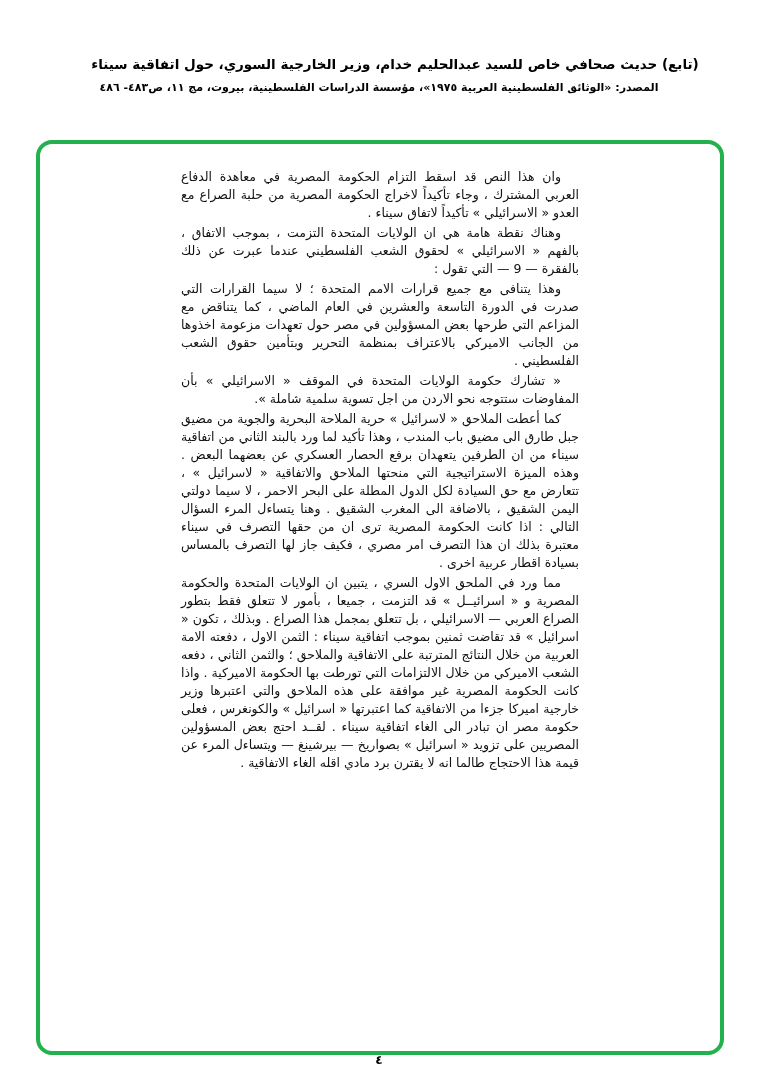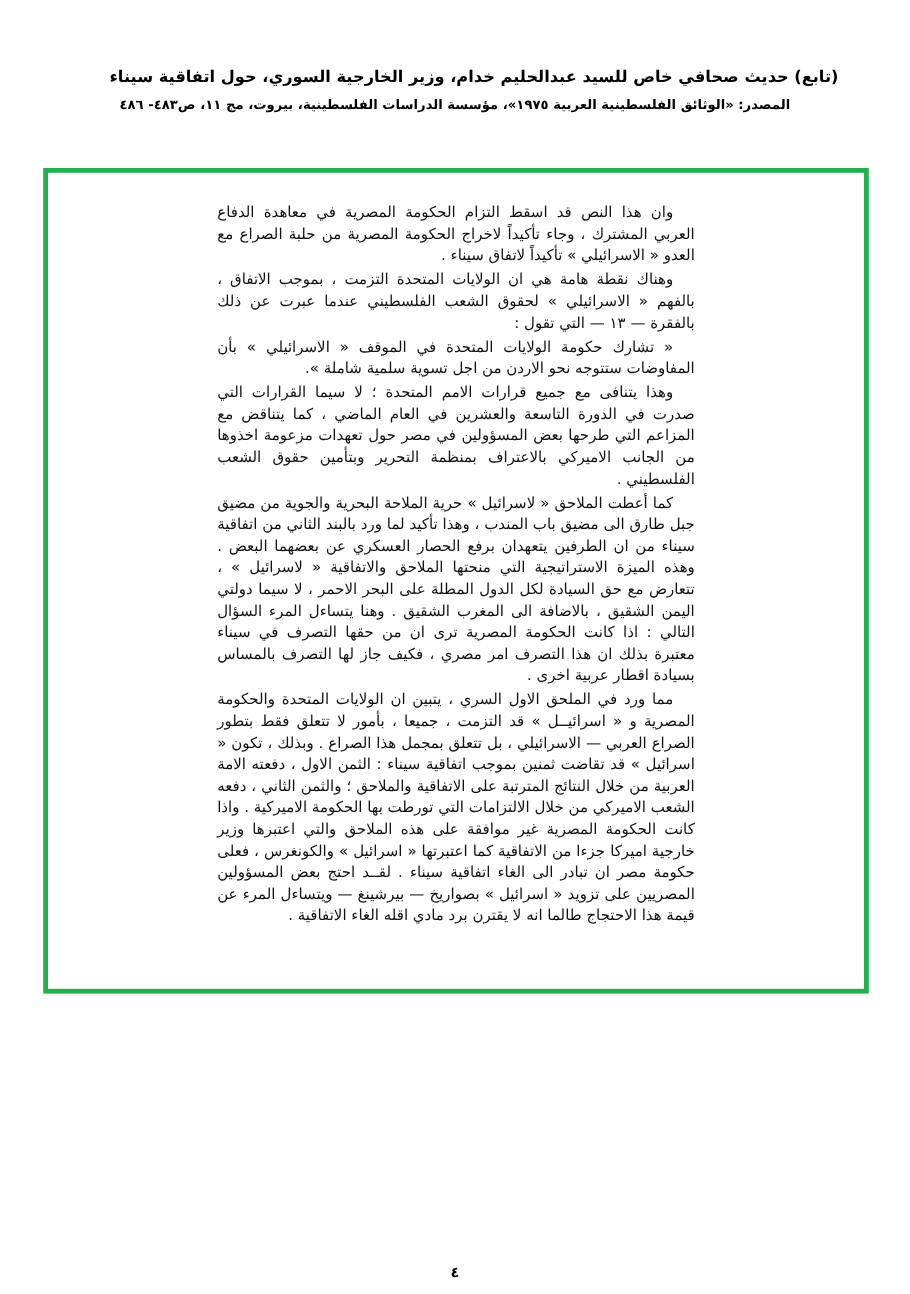"وان هذا النص قد اسقط" .frame { border-radius: 0 -> 16px; height: 688px -> 915px }
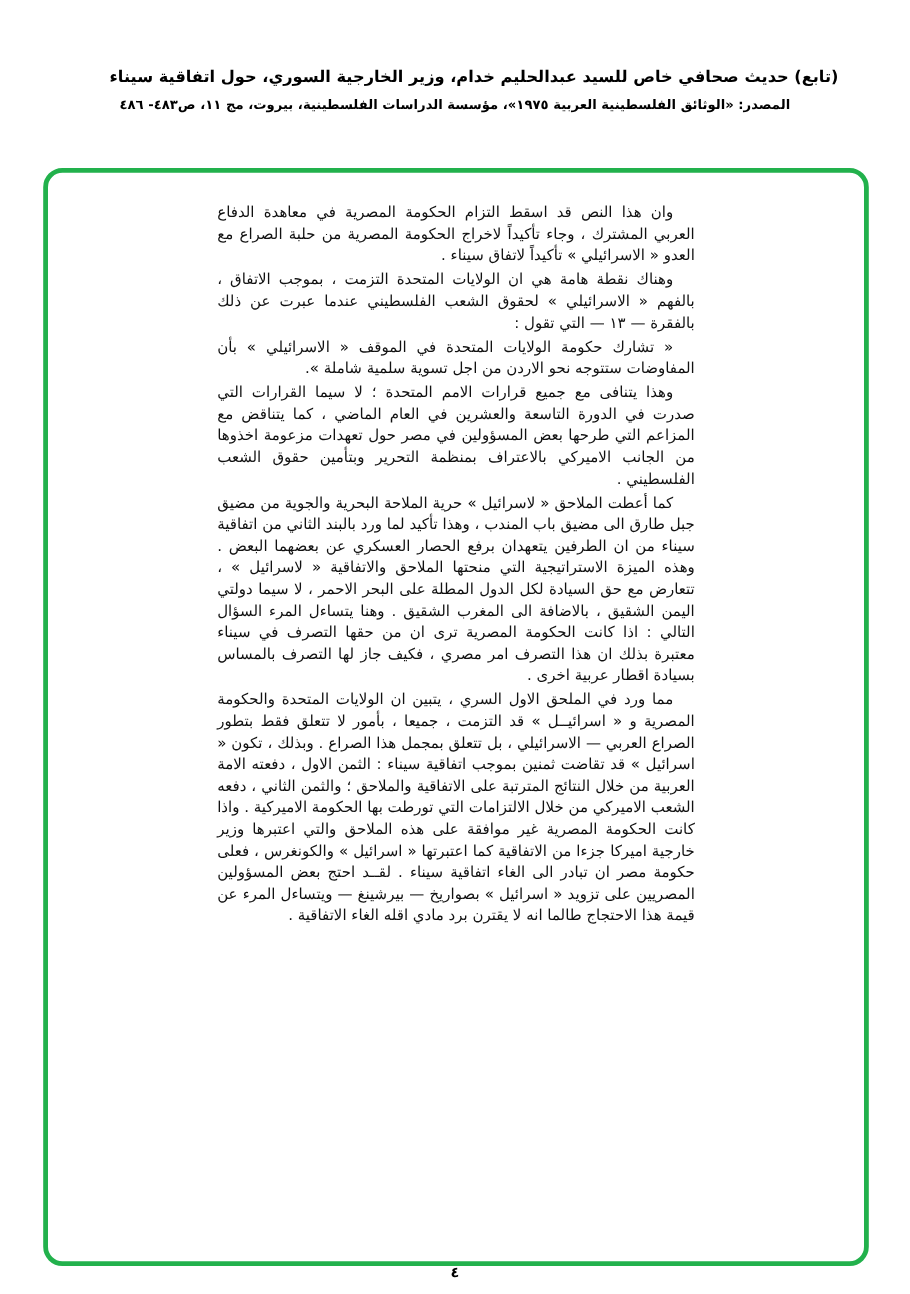"وهناك نقطة هامة هي ان" p { text: ١٣ -> 9 }
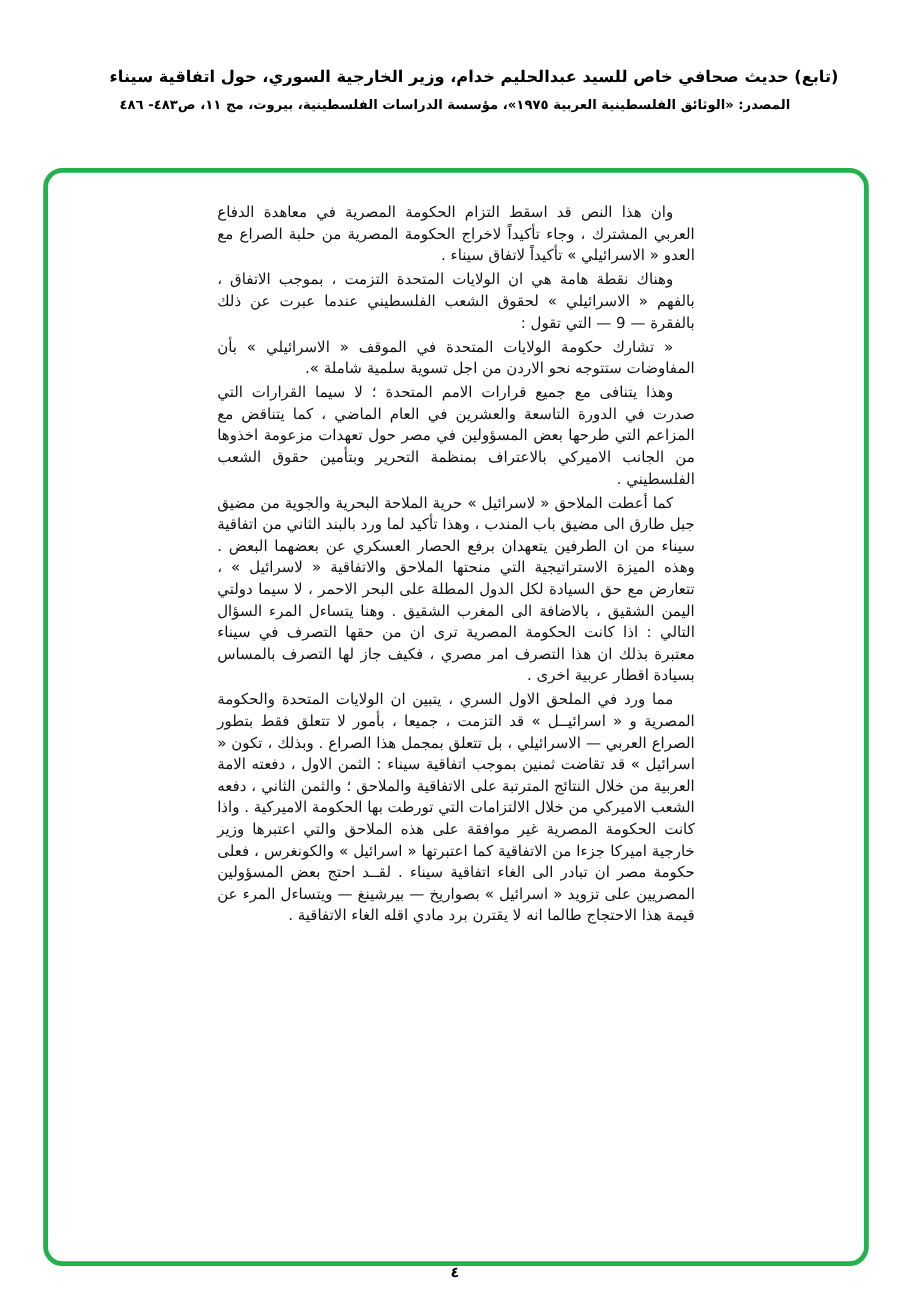"« تشارك حكومة الولايات المتحدة" p { order: before "وهذا يتنافى مع جميع قرارات" -> after "وهذا يتنافى مع جميع قرارات" }
